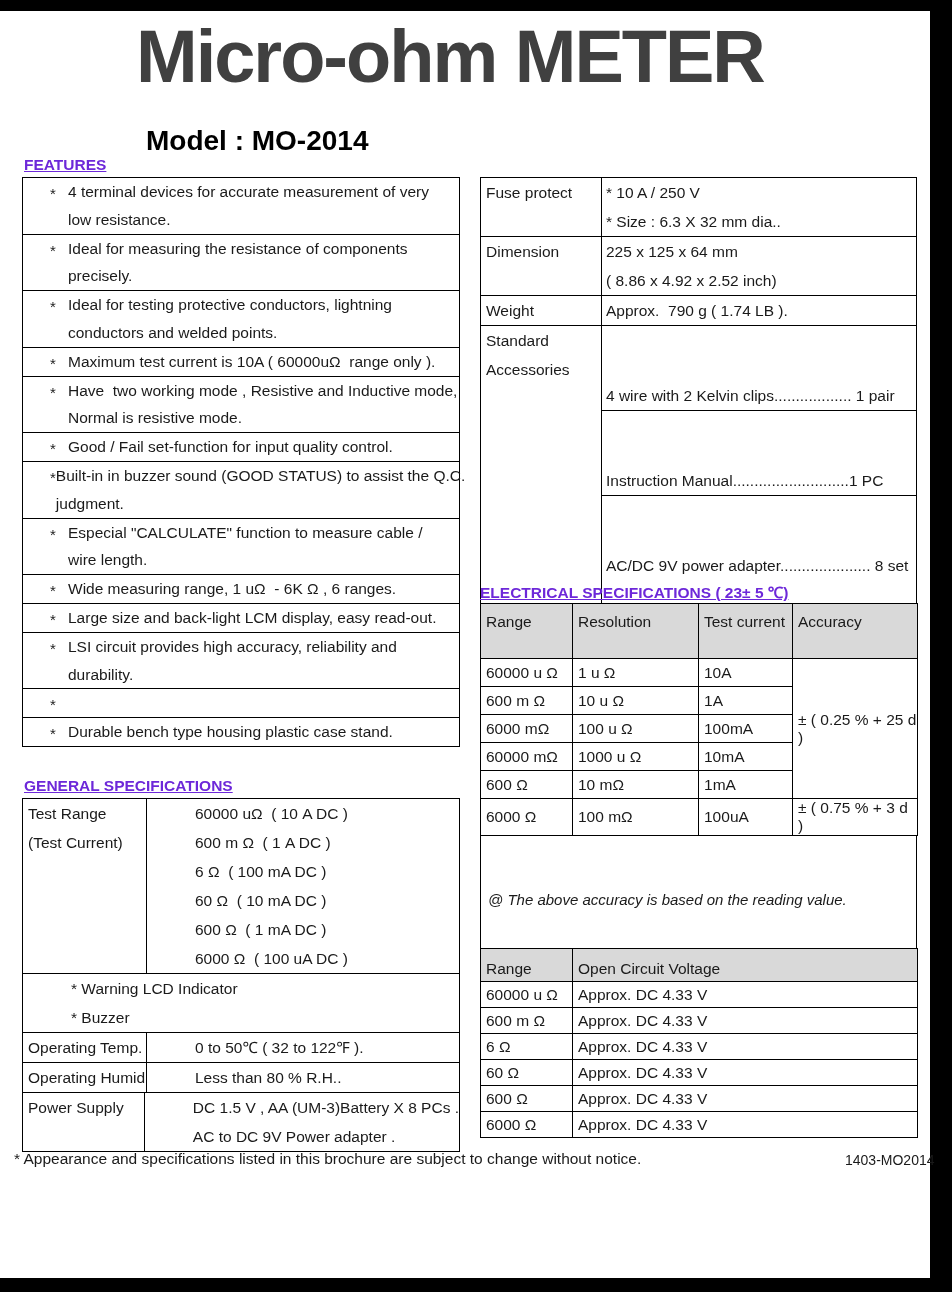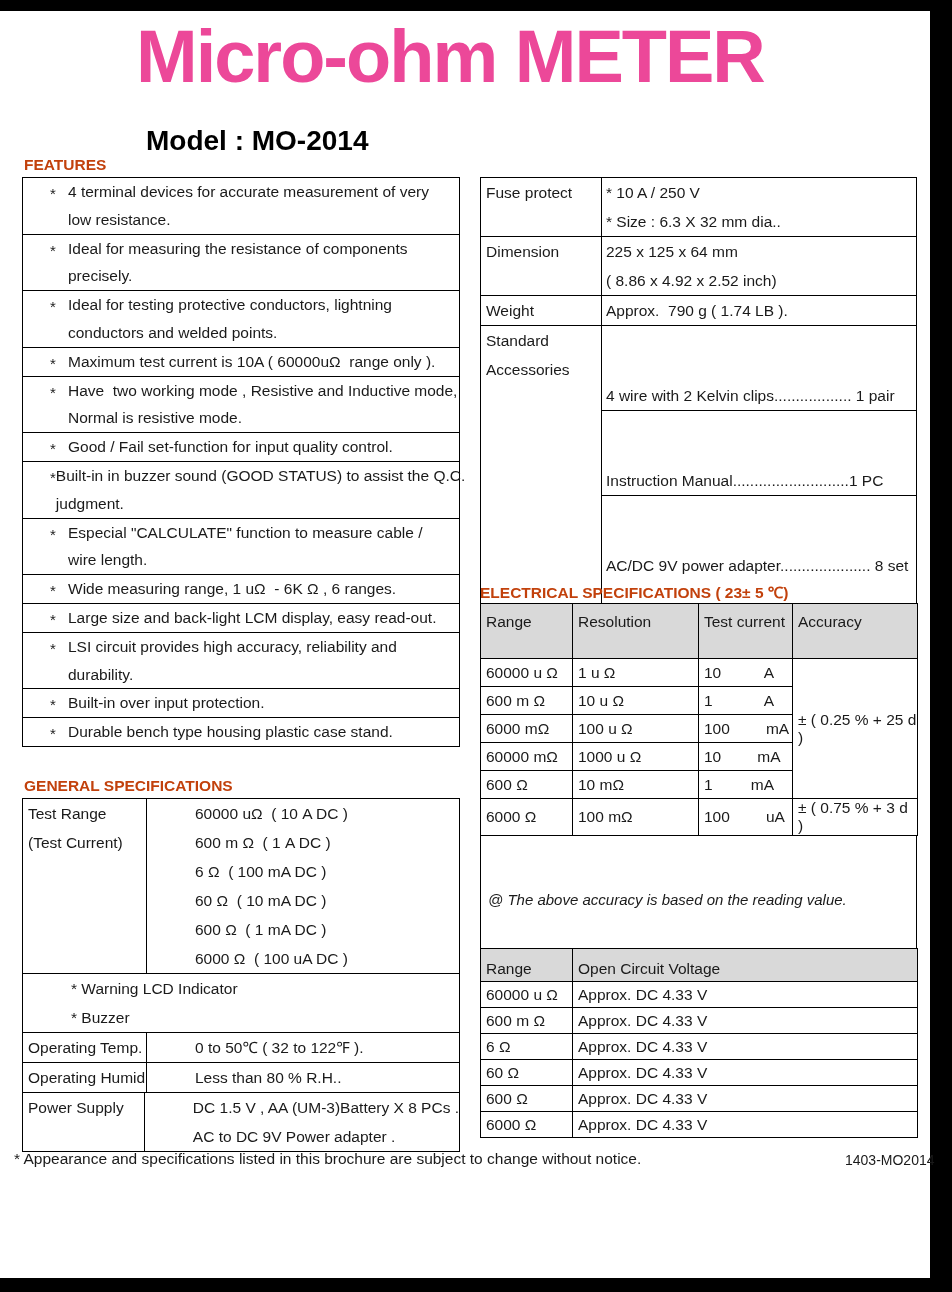"Micro-ohm METER" .title { color: #ec4899 -> #404040 }
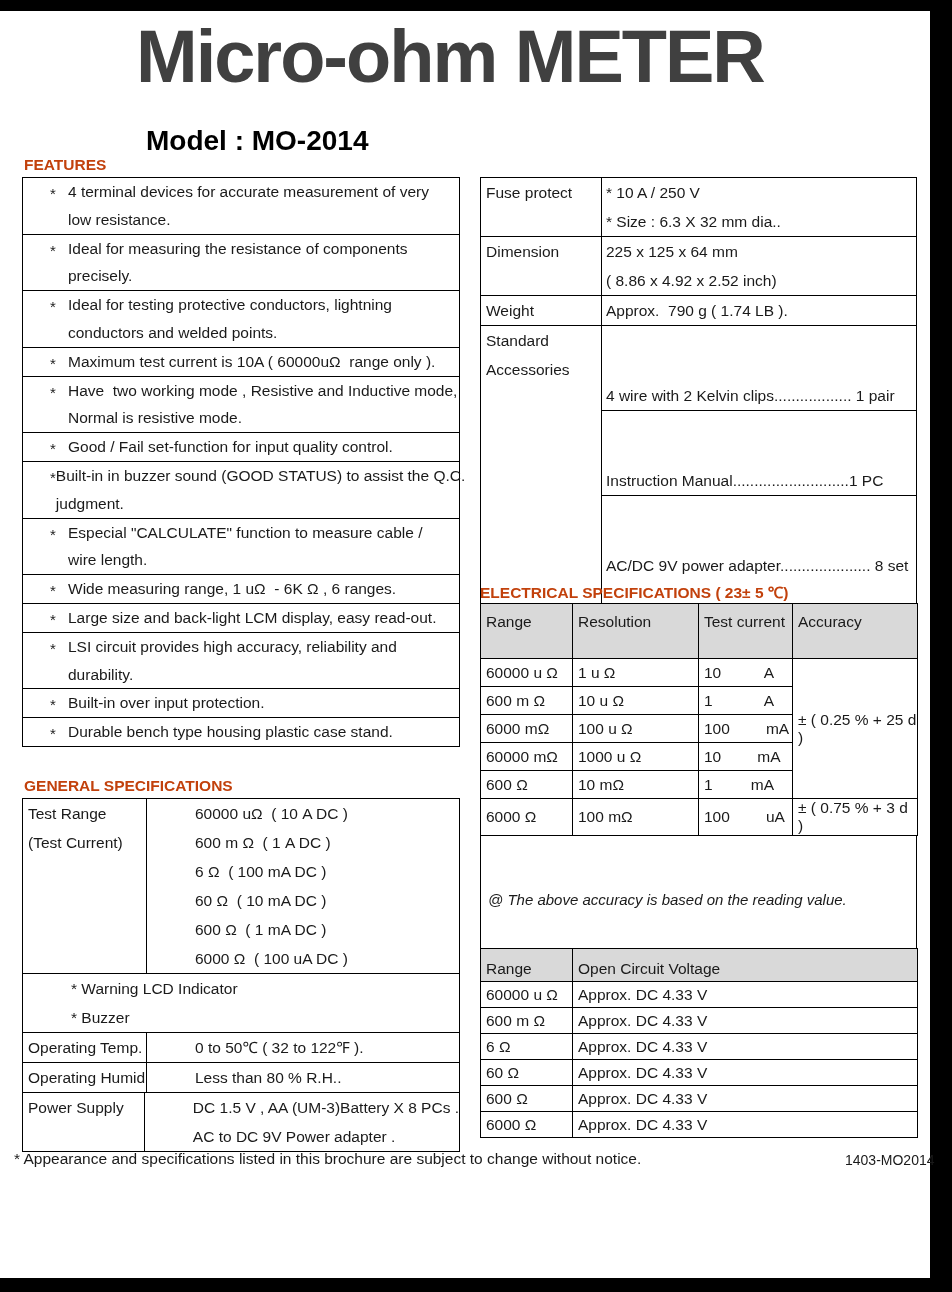"FEATURES" .sec-h { color: #c2410c -> #6d28d9; text-decoration: none -> underline }
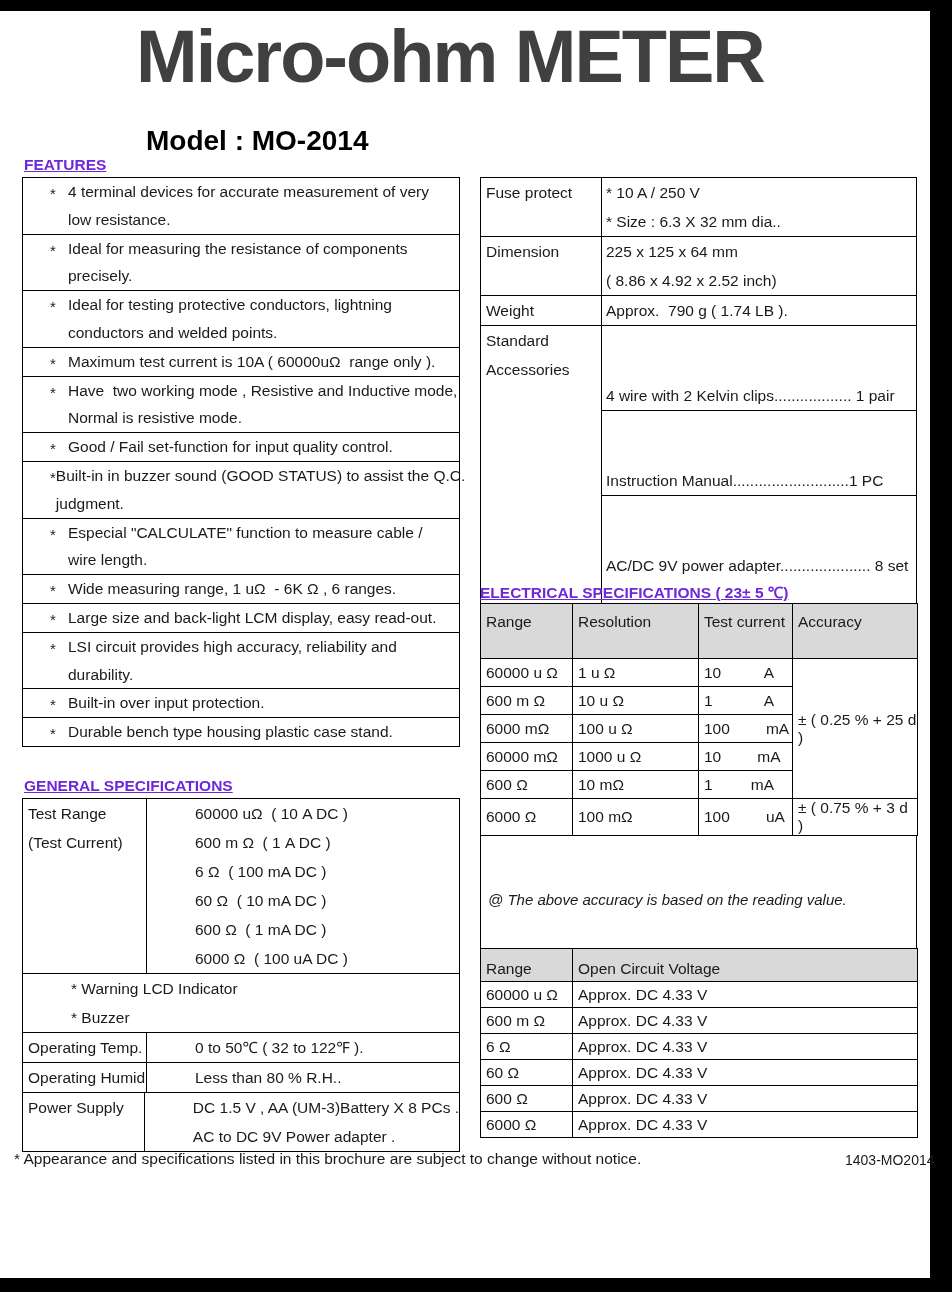"10" .tc-inner { gap: 36px -> none; justify-content: space-between -> none }
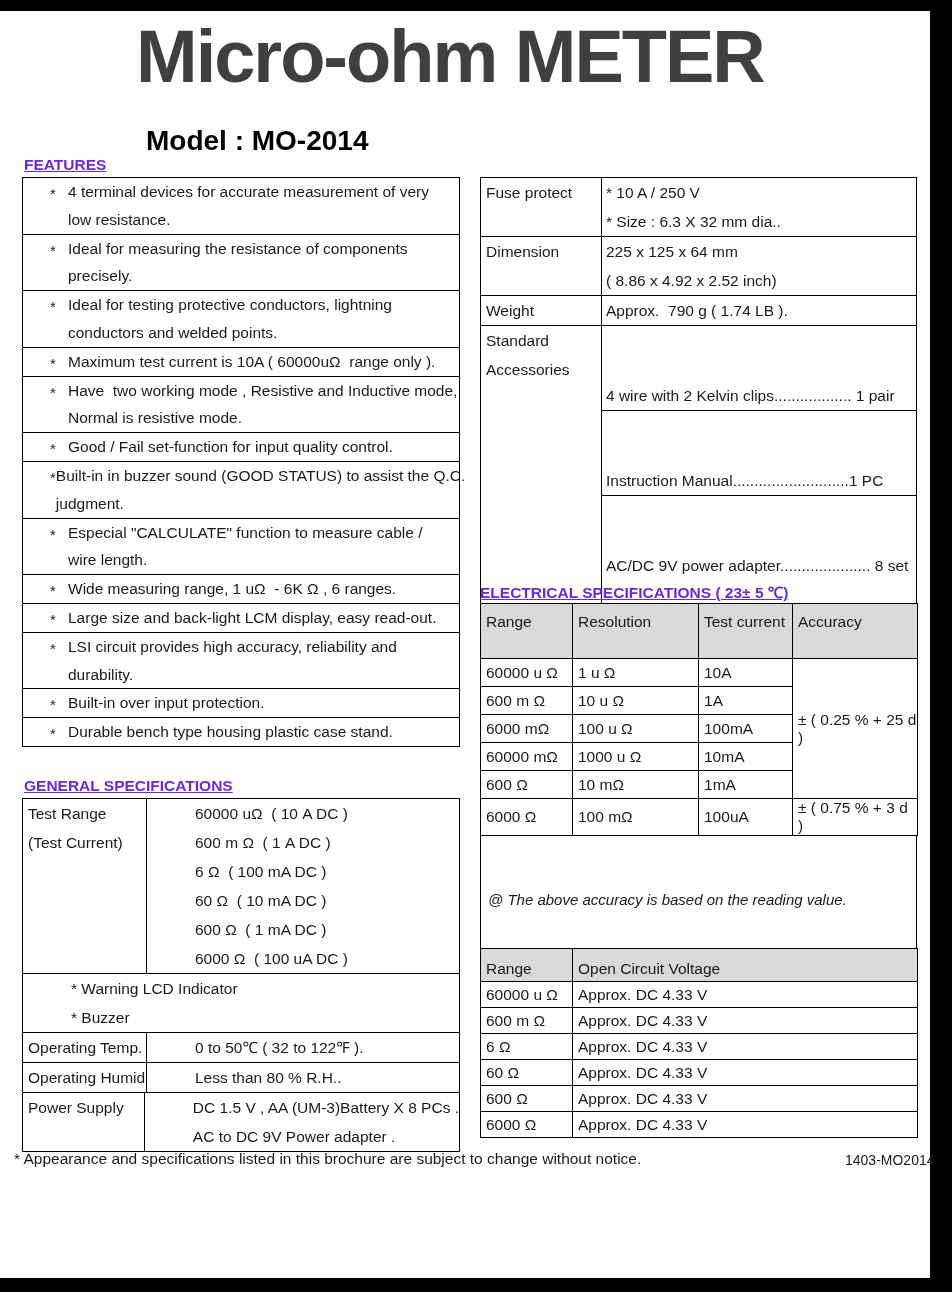"Built-in over input protection." span.f-text { html: <span>Built-in over input protection.</span> -> none }
